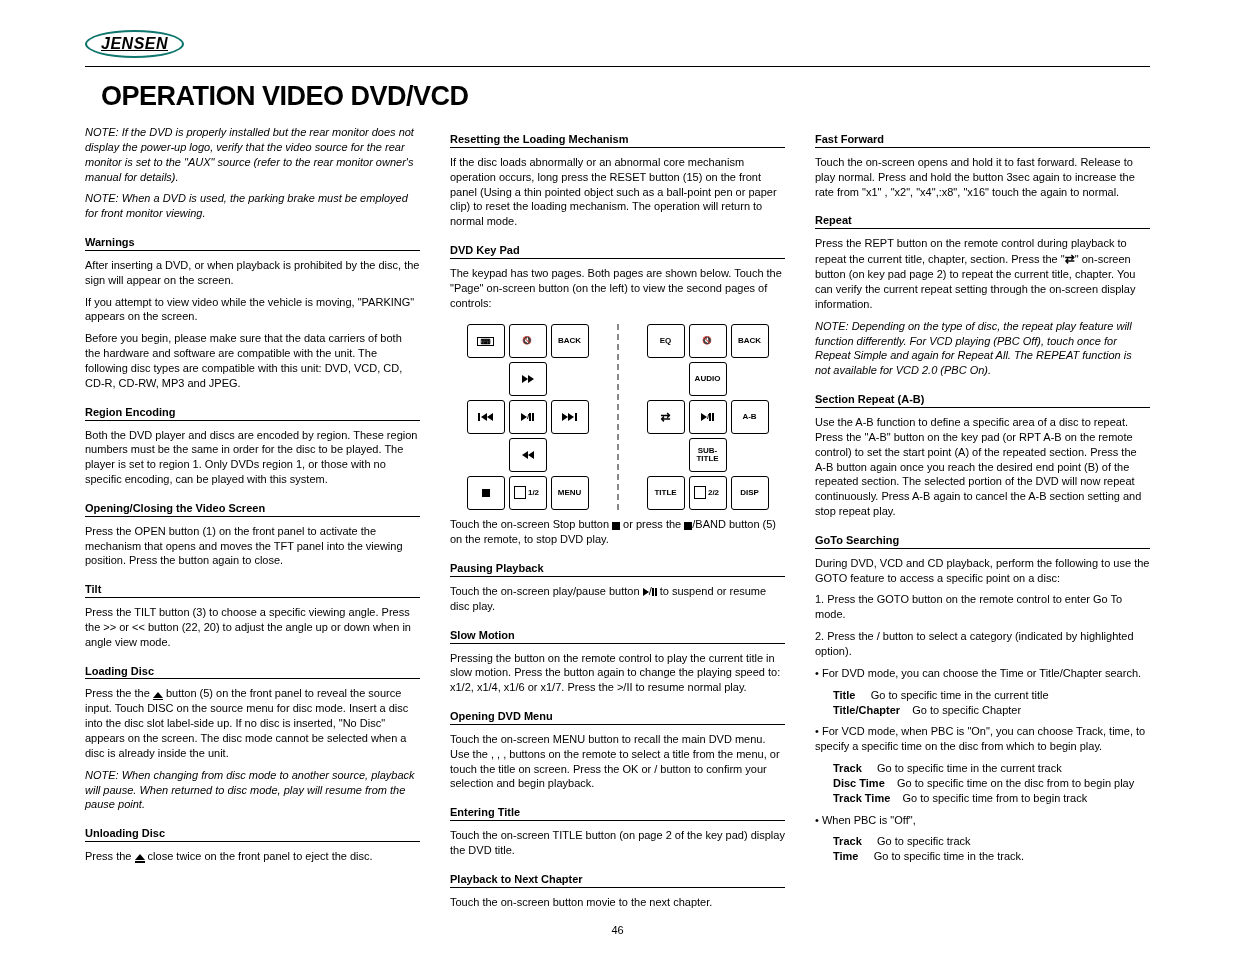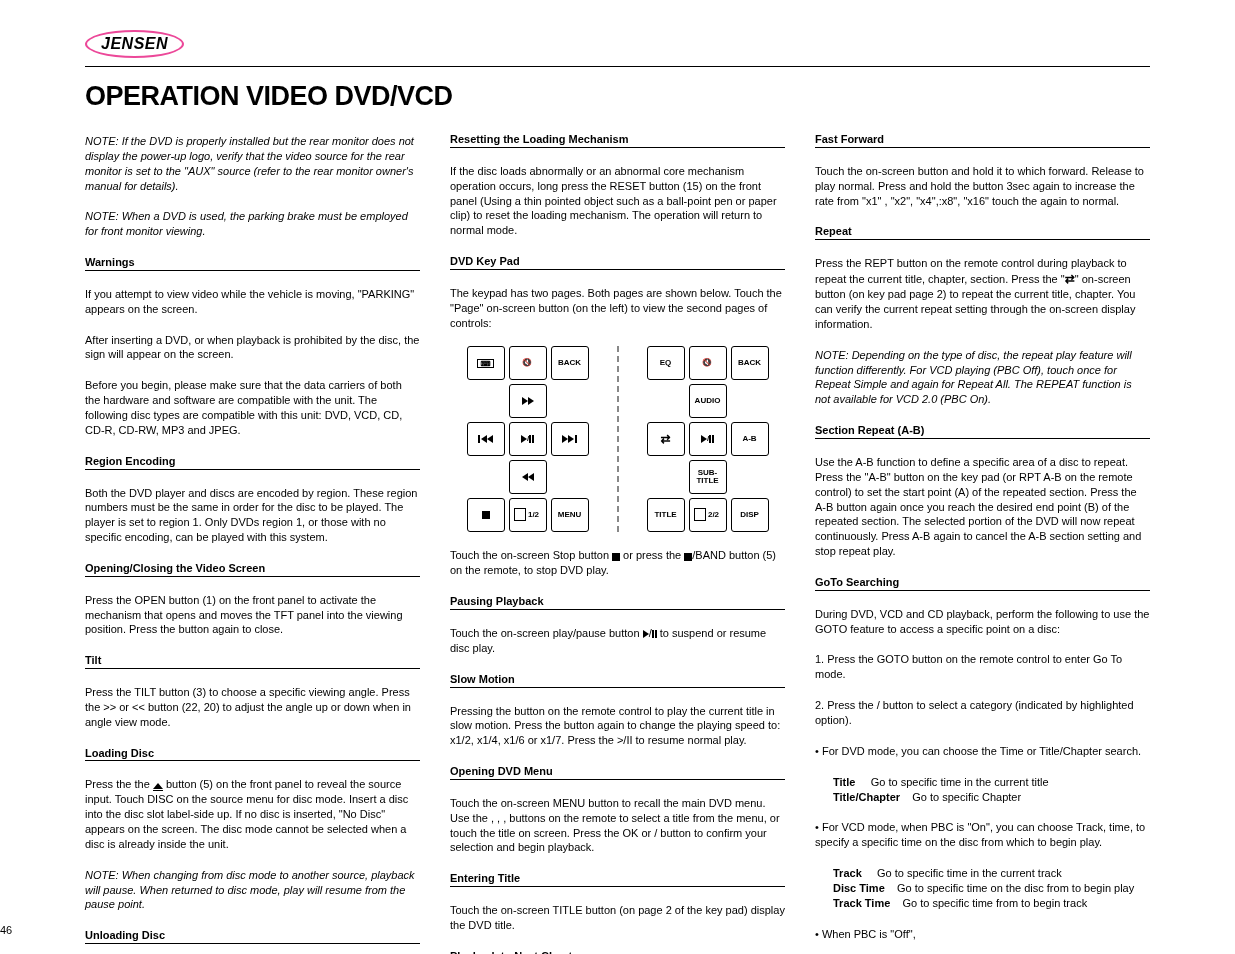"JENSEN" .logo { border: 2px solid #ec4899 -> 2px solid #0f766e; text-decoration: none -> underline }
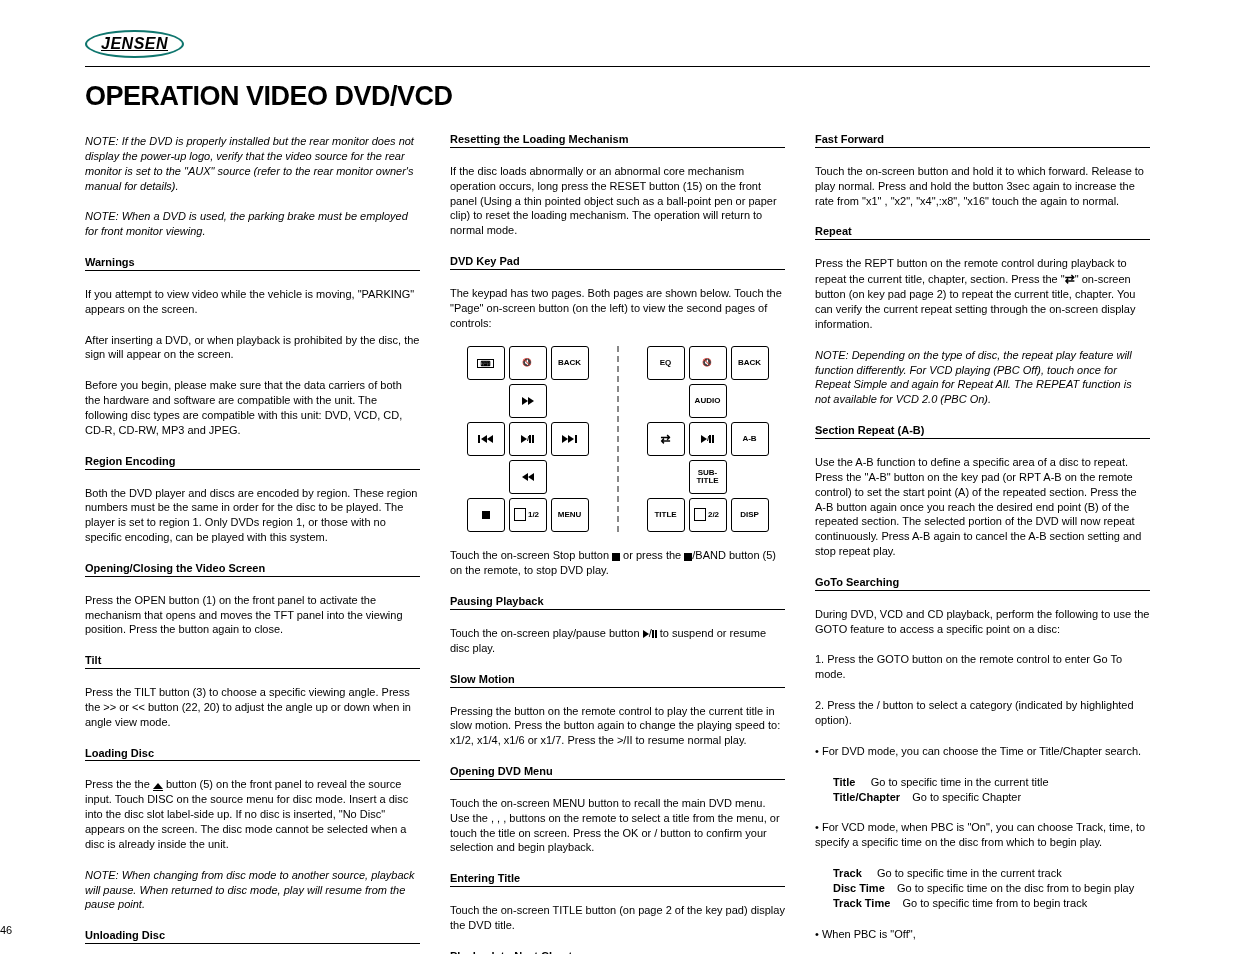"OPERATION VIDEO DVD/VCD" .title { margin: 14px 0 6px -> 14px 16px 6px }
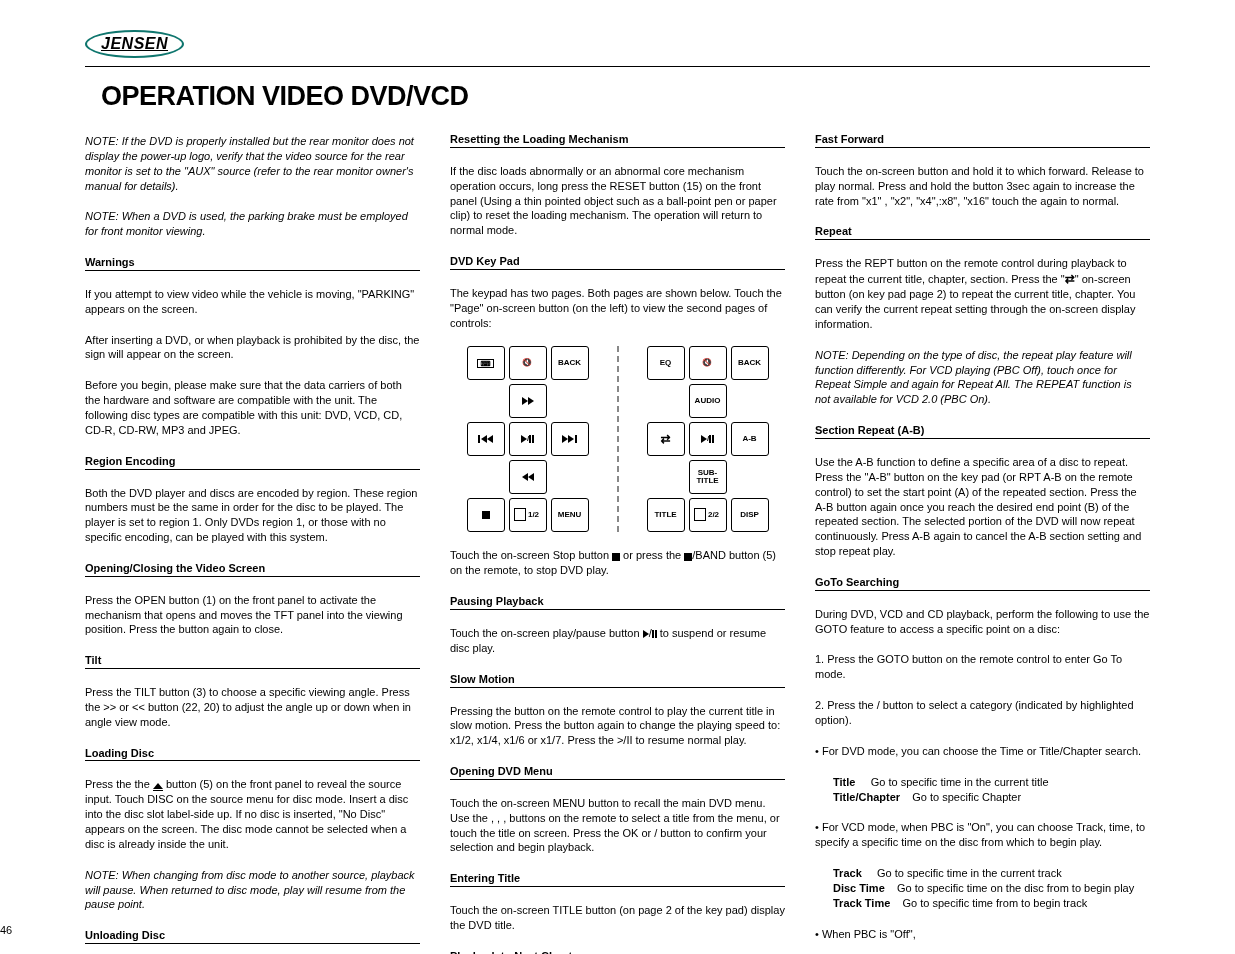"NOTE: If the DVD is" p { margin: 16px 0 -> 7px 0 }
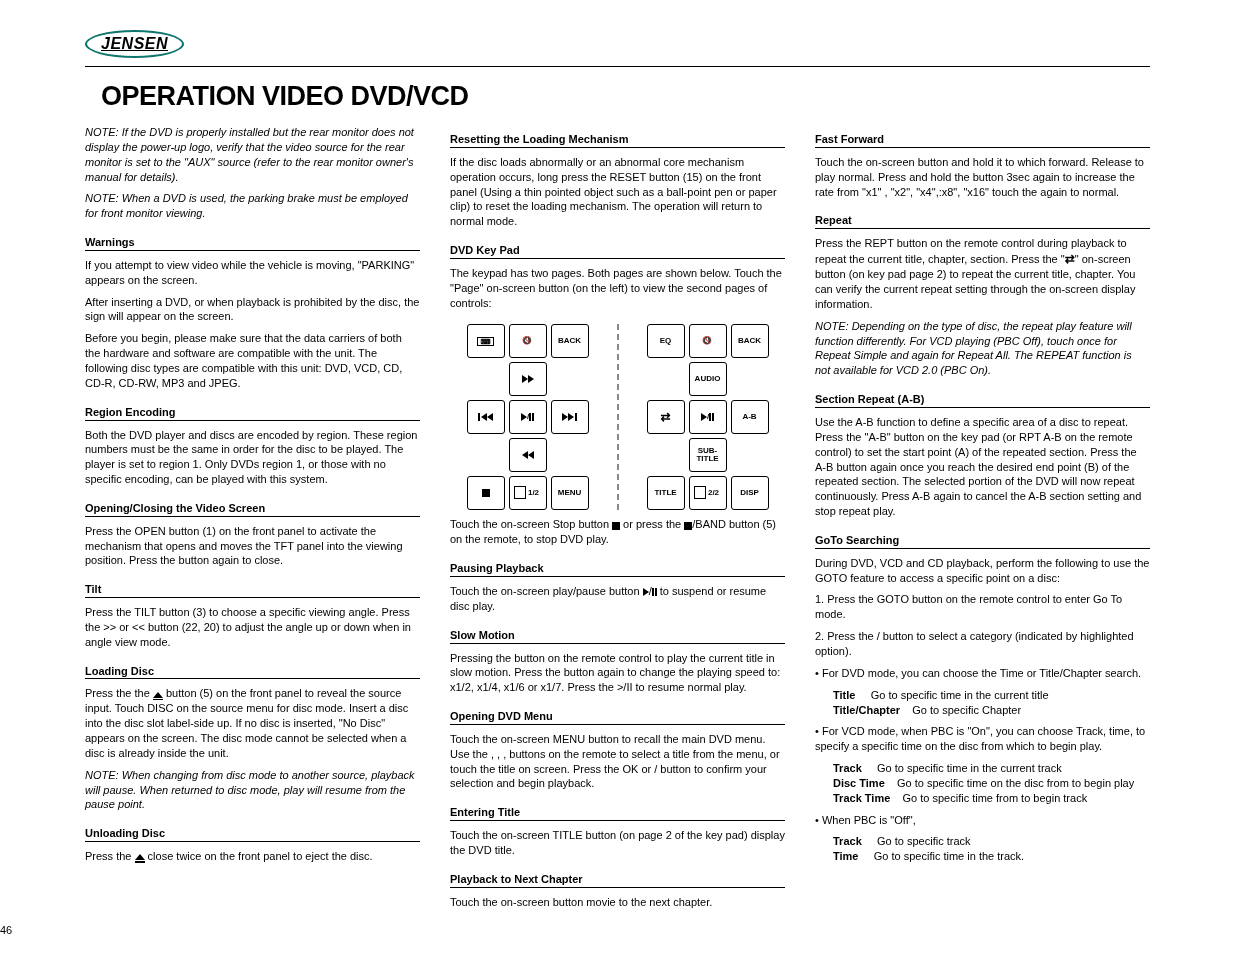"Touch the on-screen button and" p { text: button and hold it to which -> opens and hold it to fast }
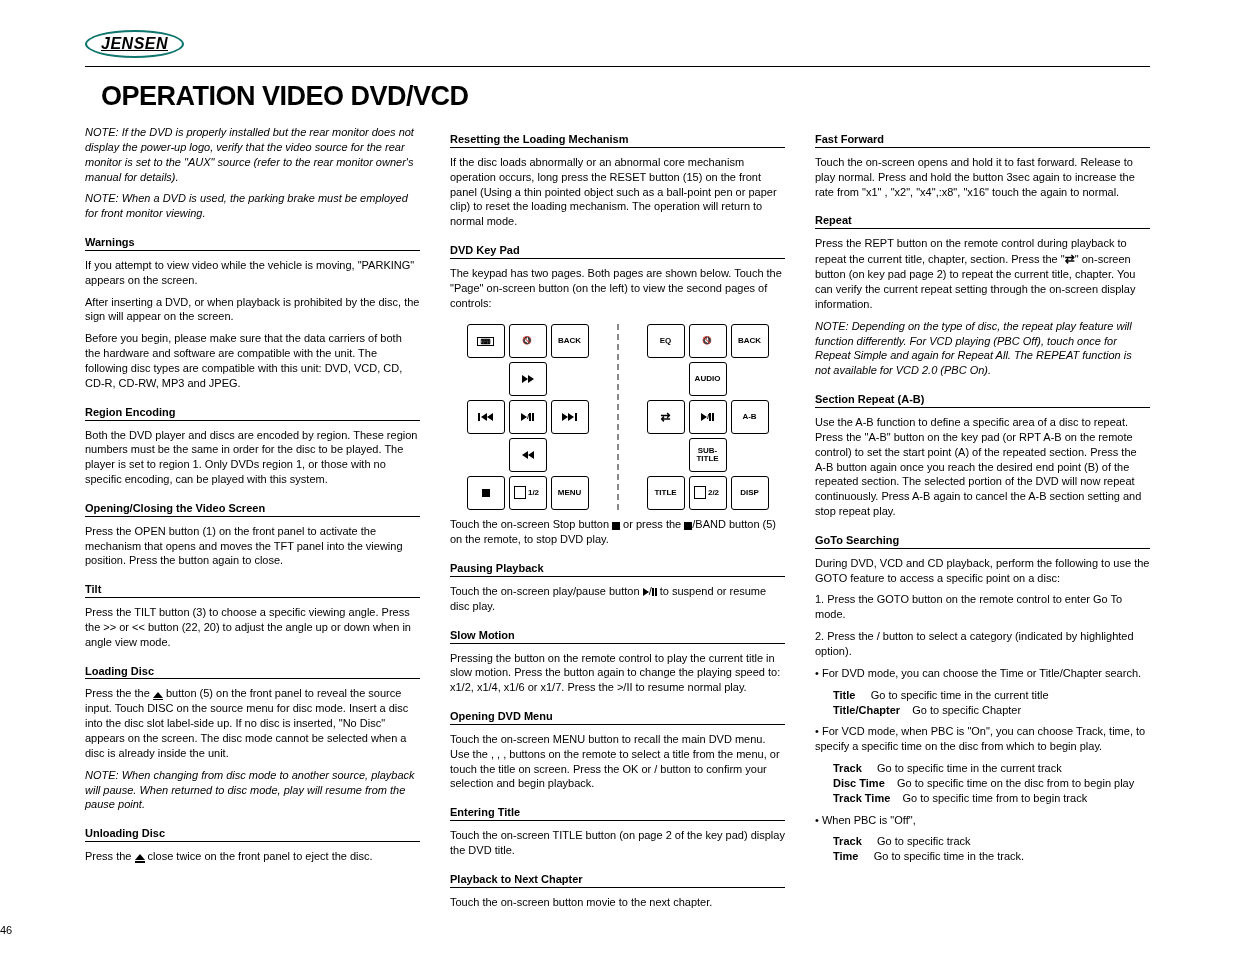"If you attempt to view" p { order: before "After inserting a DVD, or" -> after "After inserting a DVD, or" }
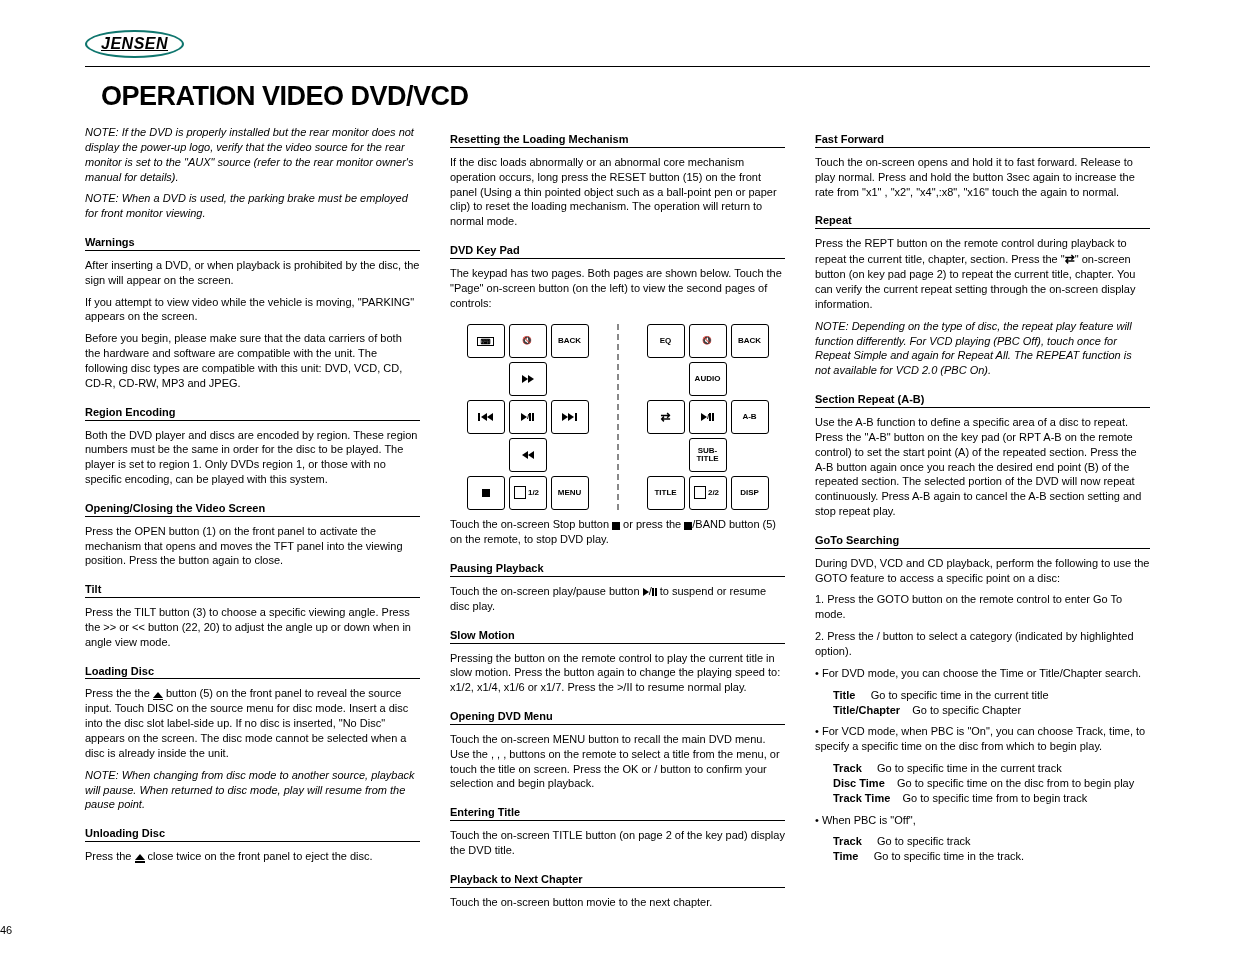"46" .footer { text-align: left -> center }
